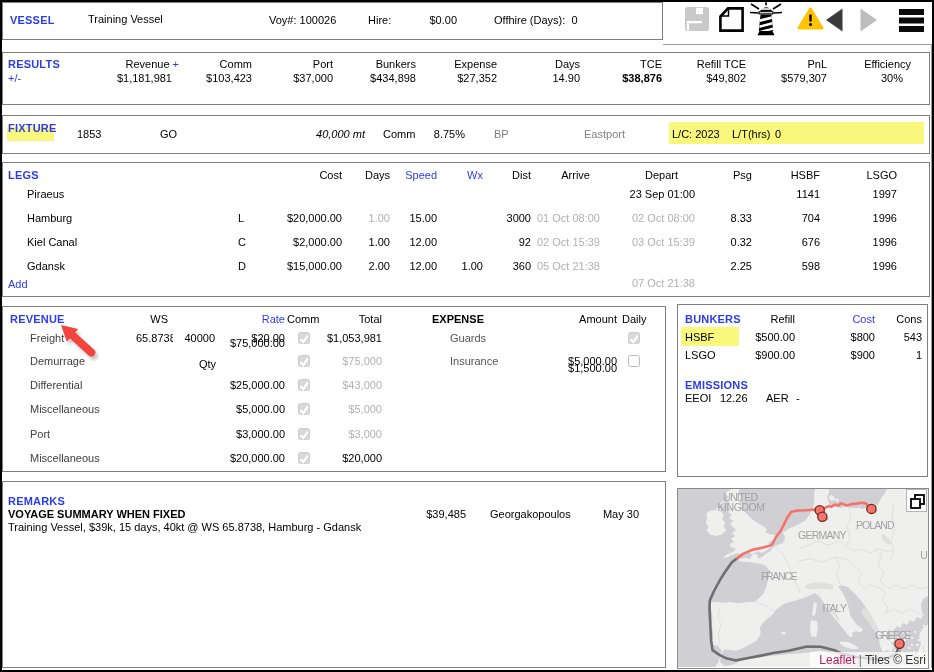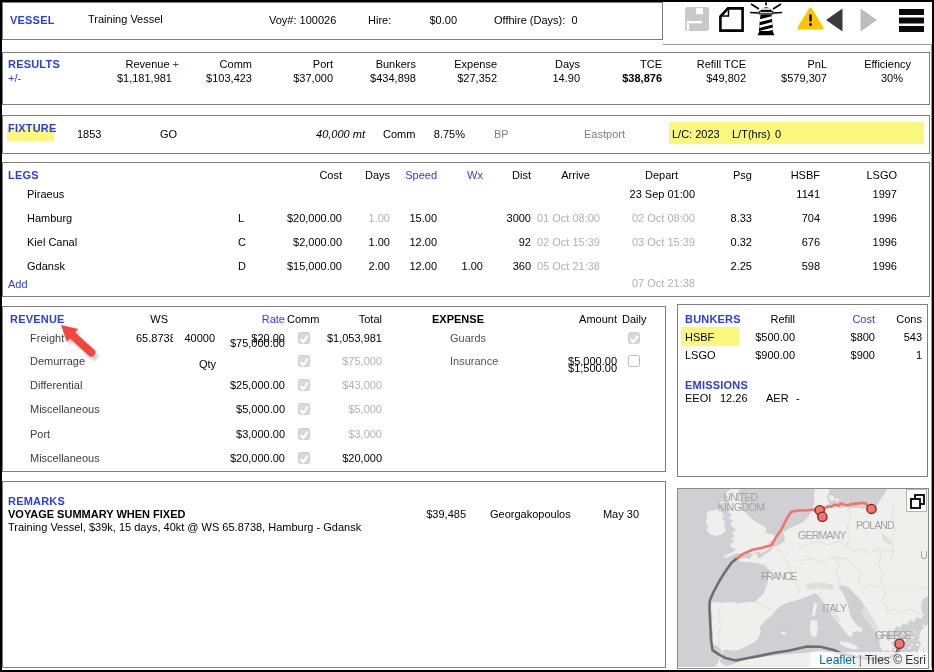"Leaflet" span { color: #0369a1 -> #be185d }
